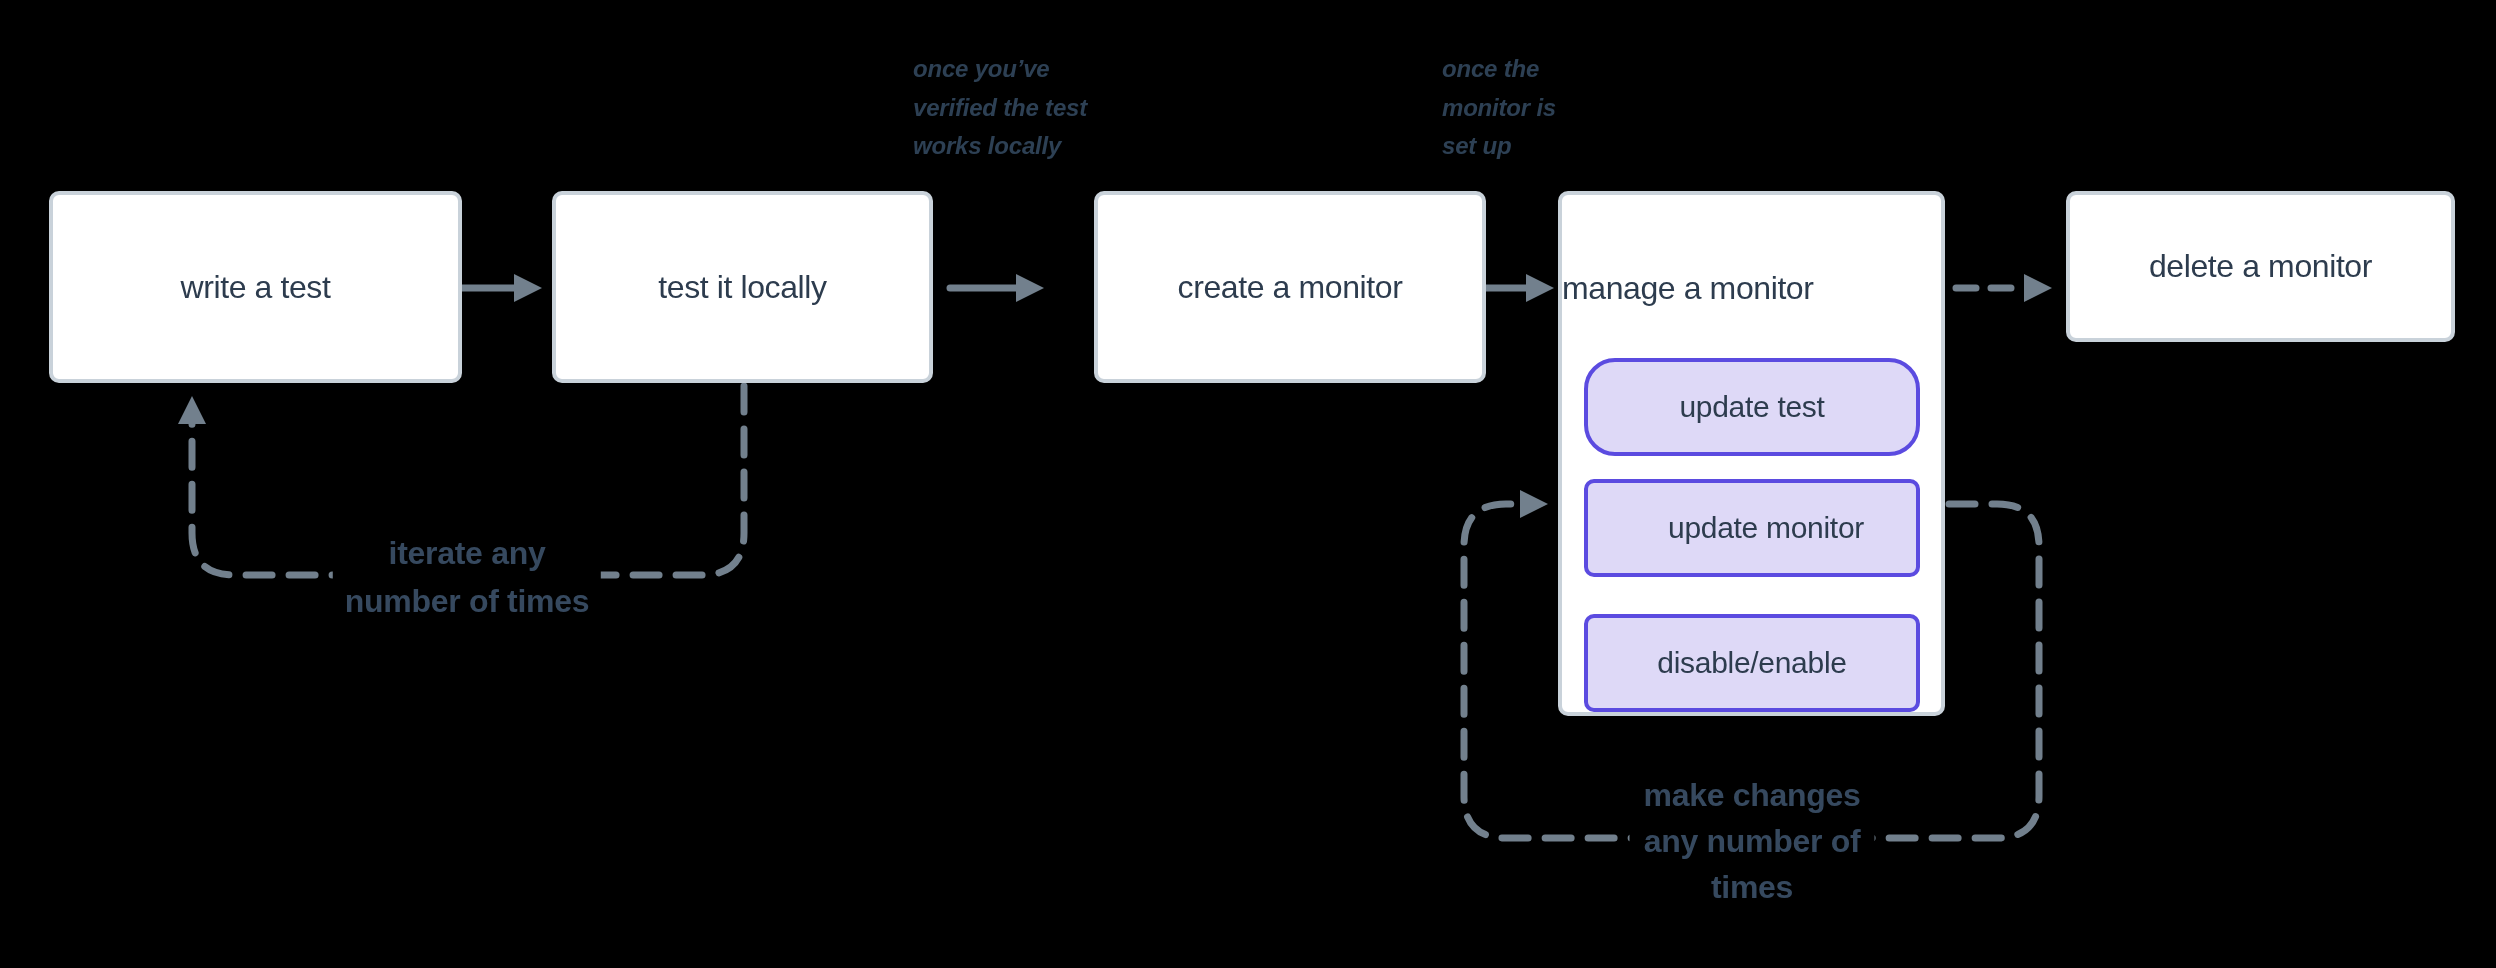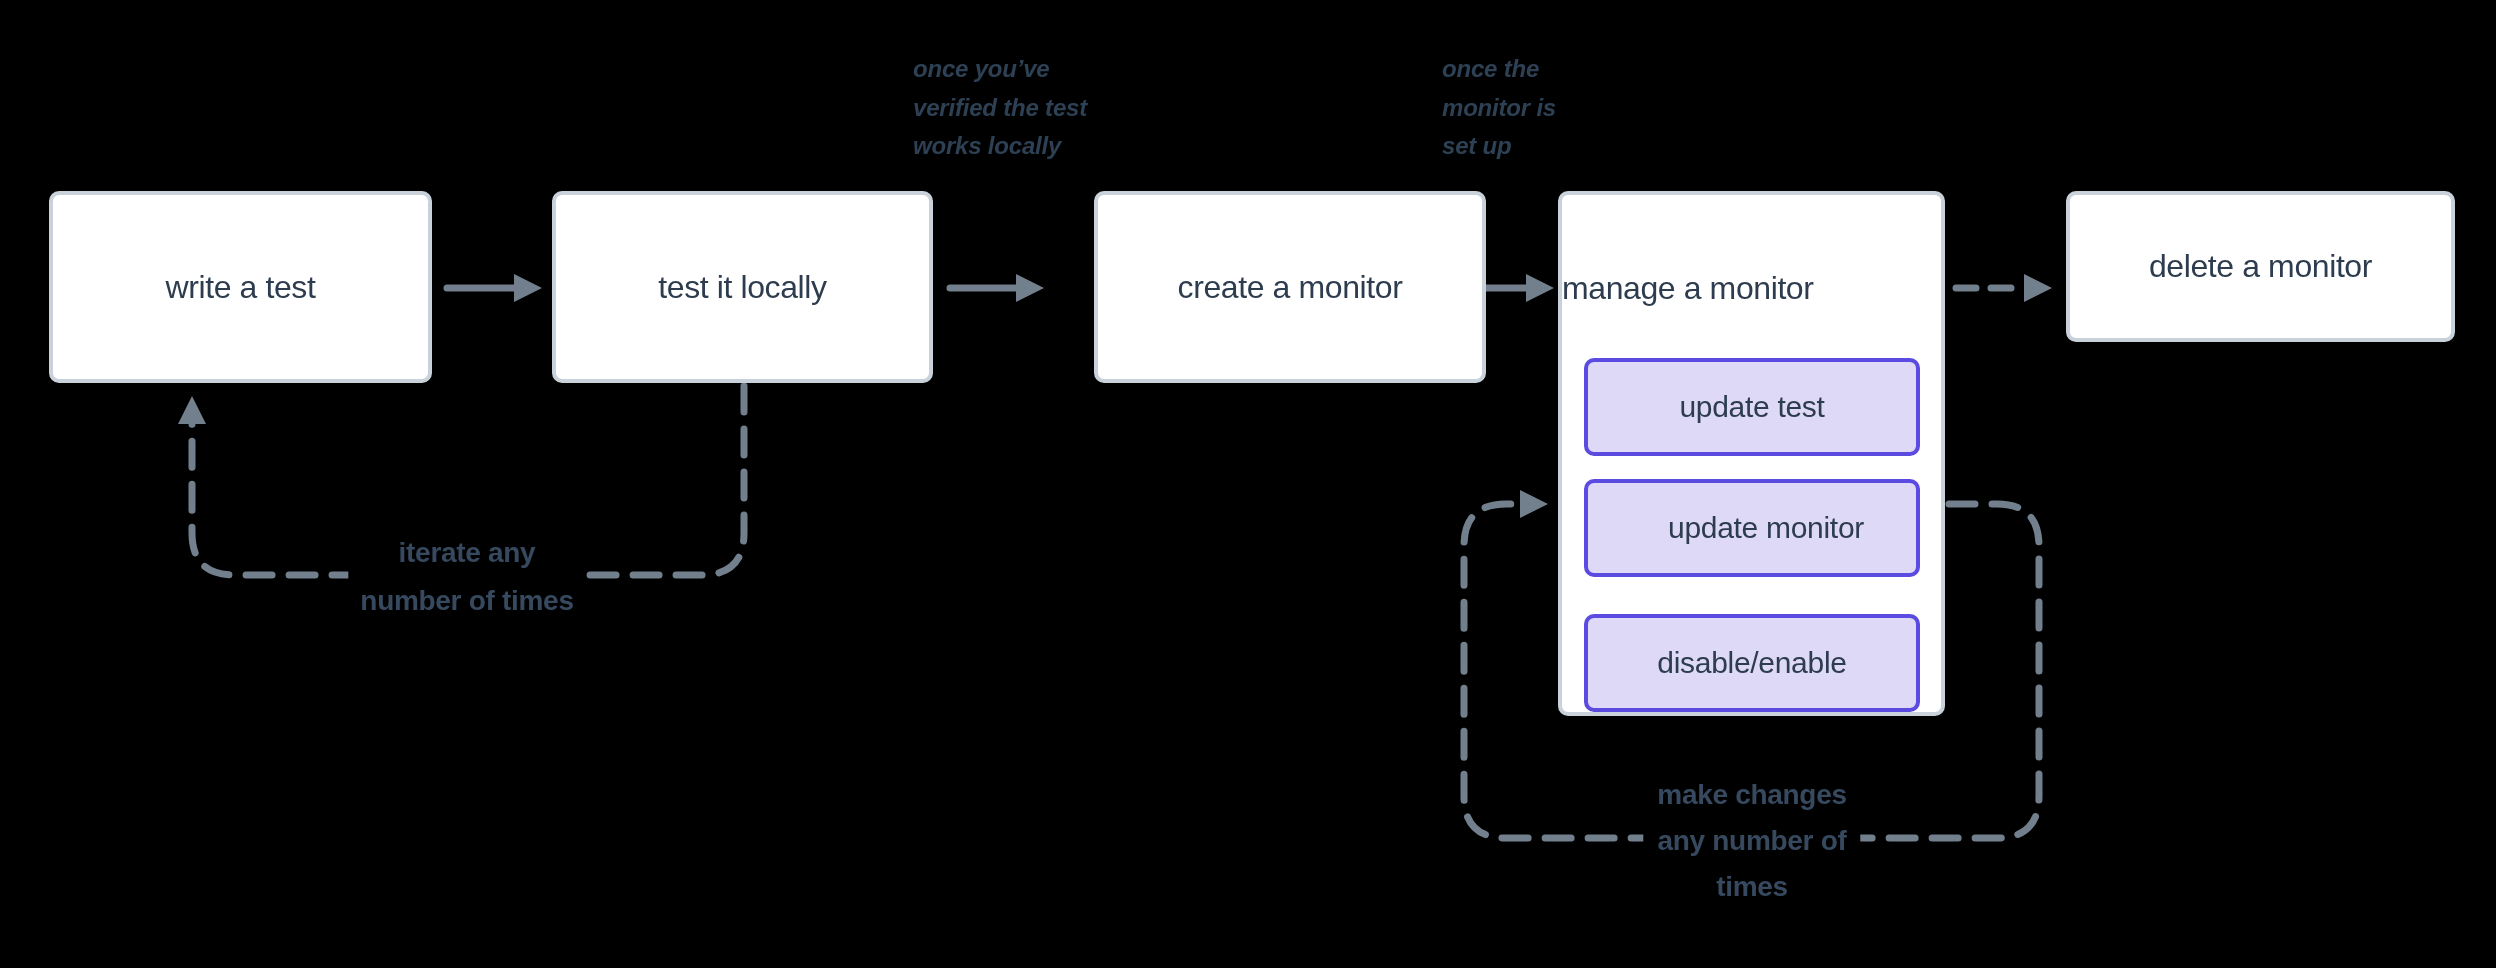"write a test" .node-write { width: 383px -> 413px }
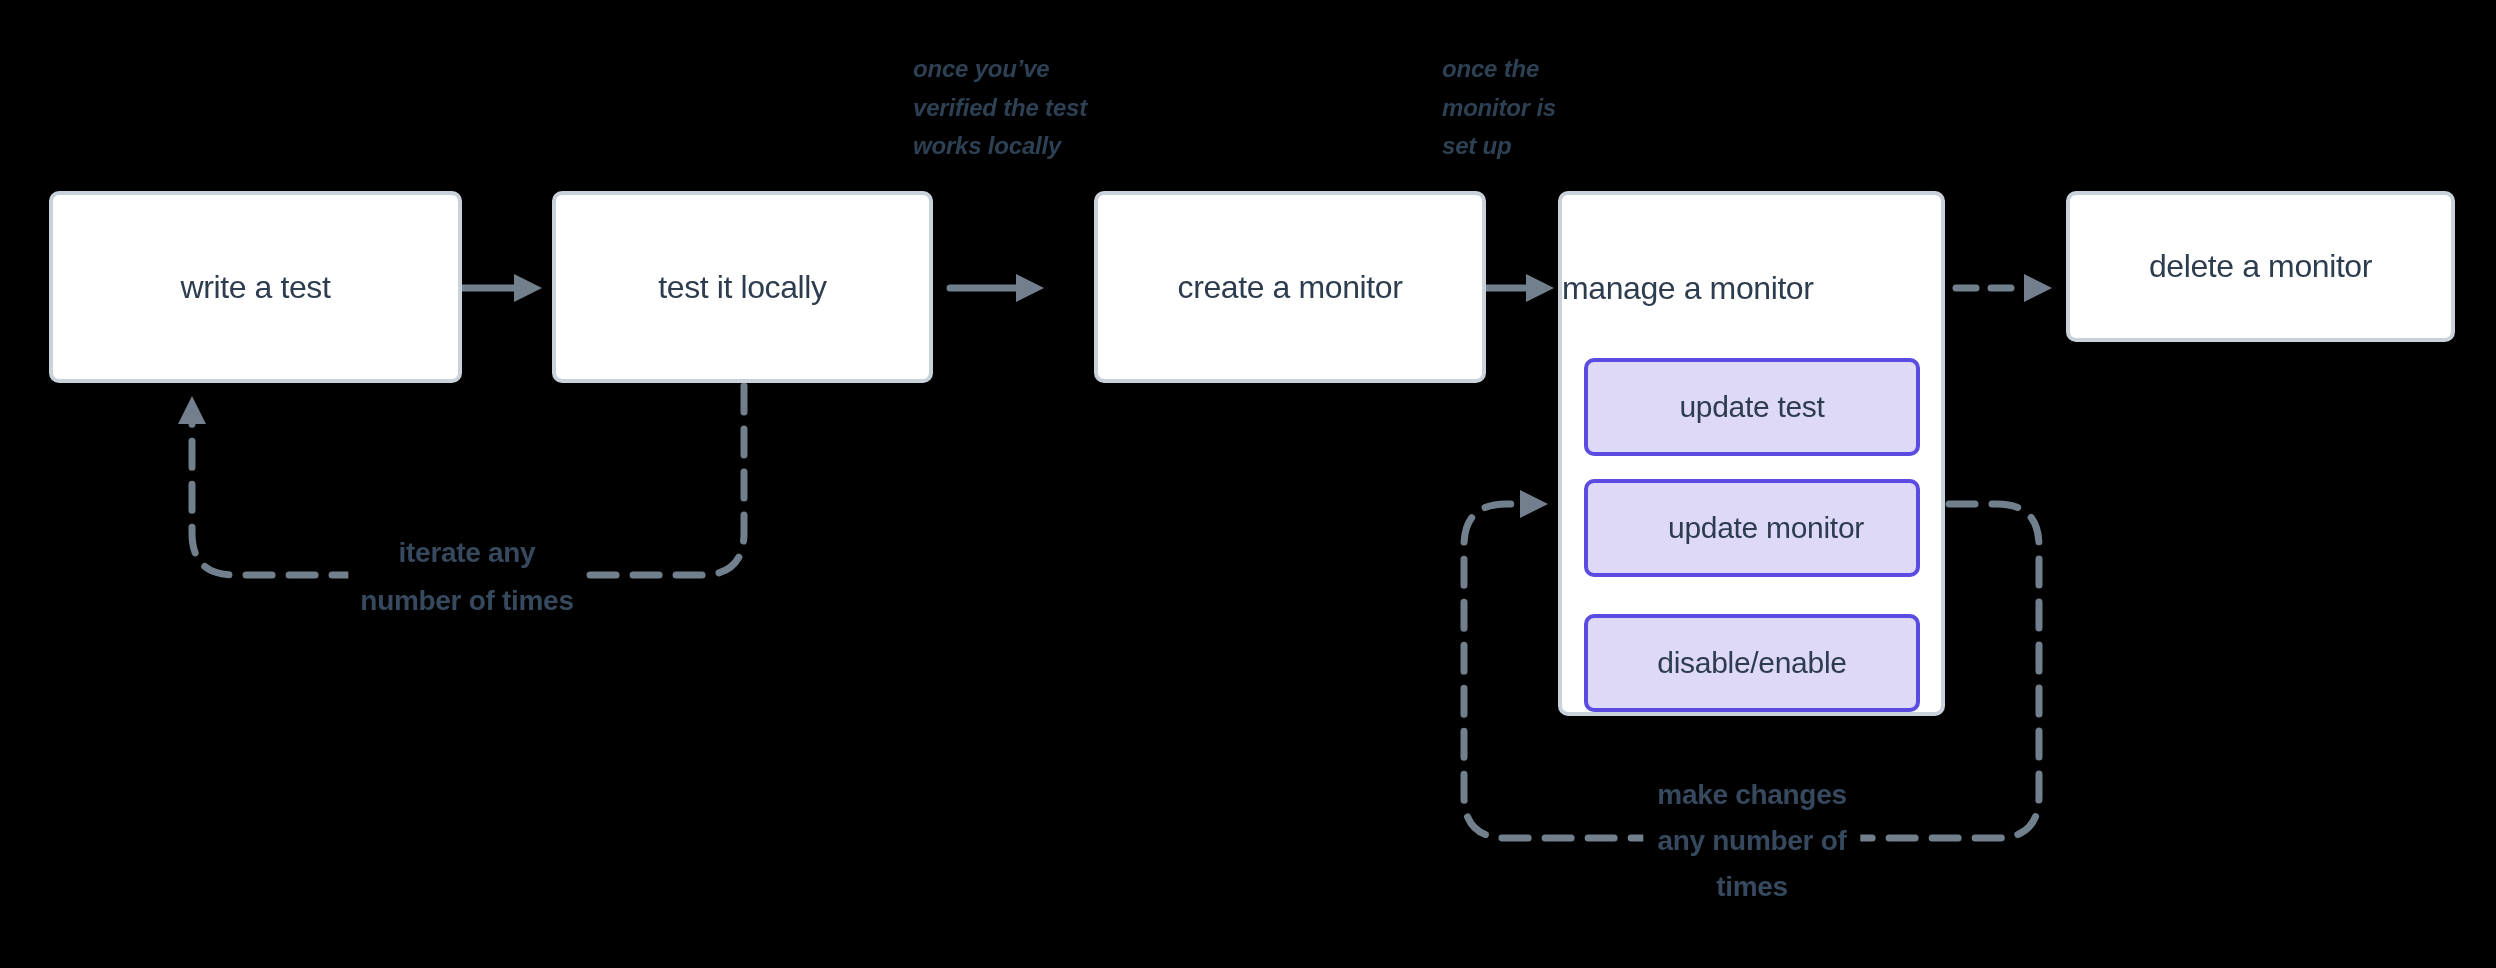"update test" .action-1 { border-radius: none -> 31px }
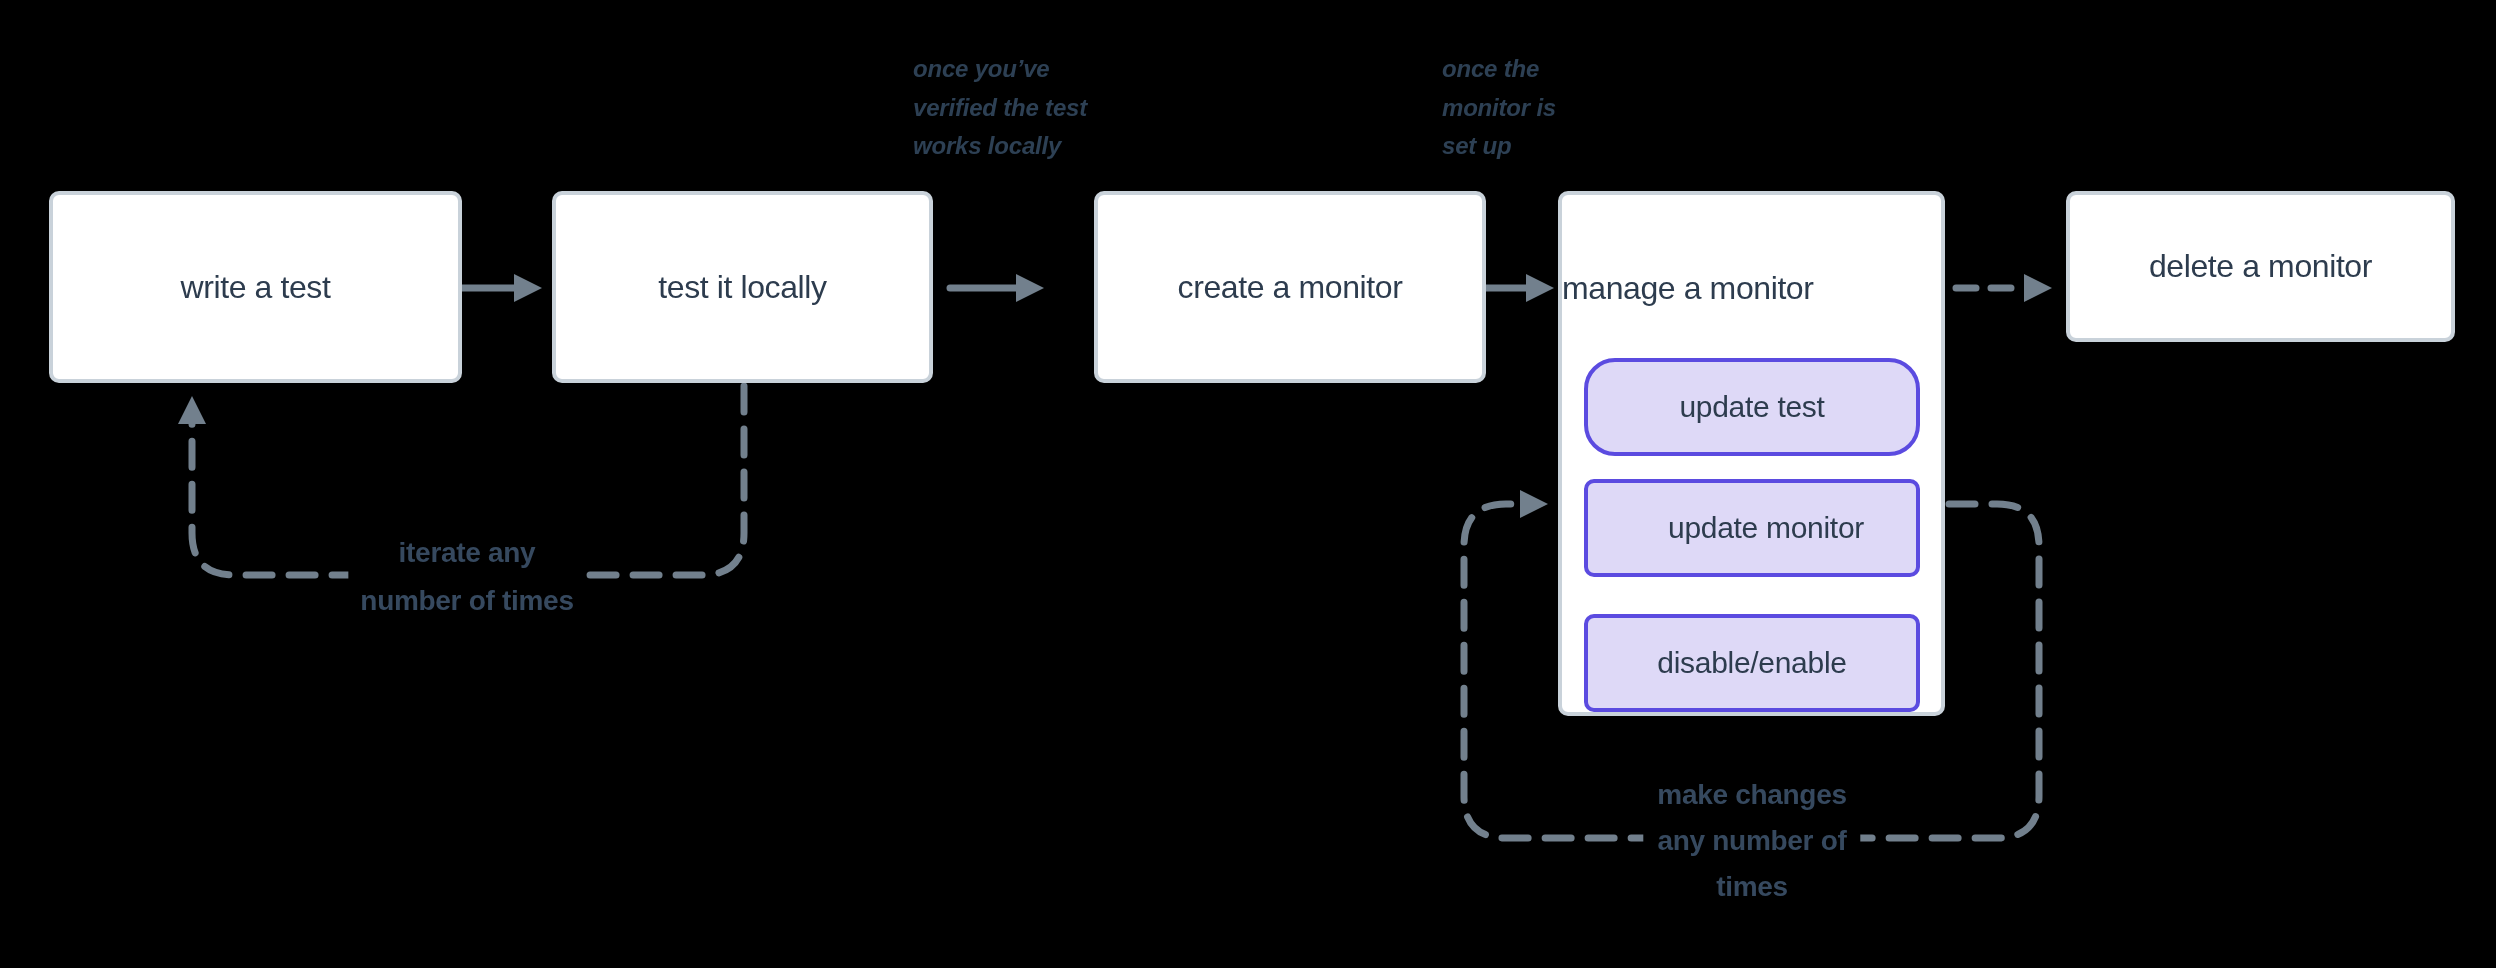"iterate any" .loop-label { font-size: 28px -> 32px }
